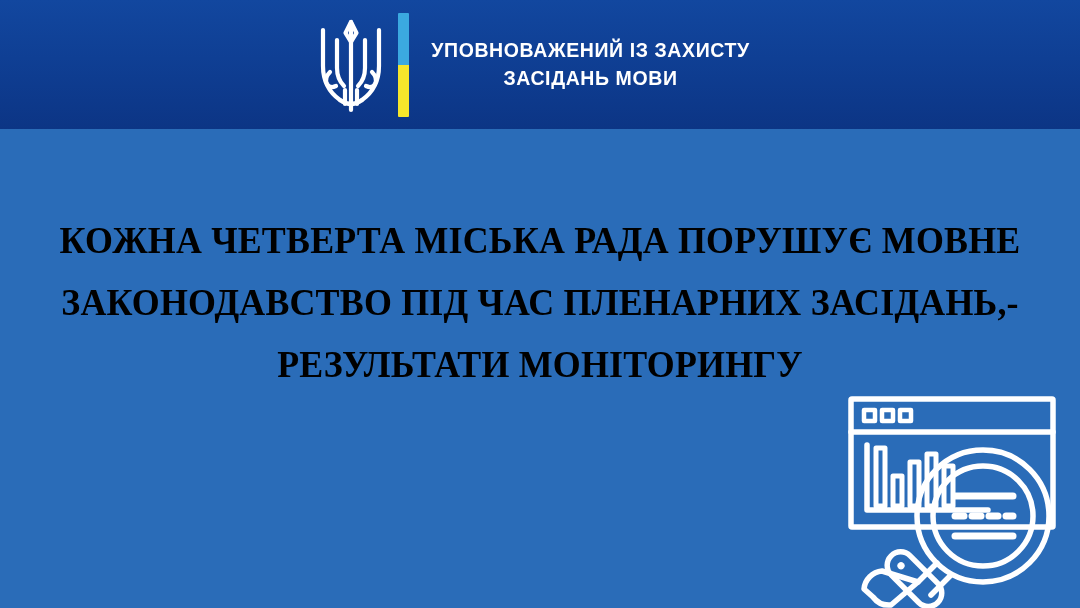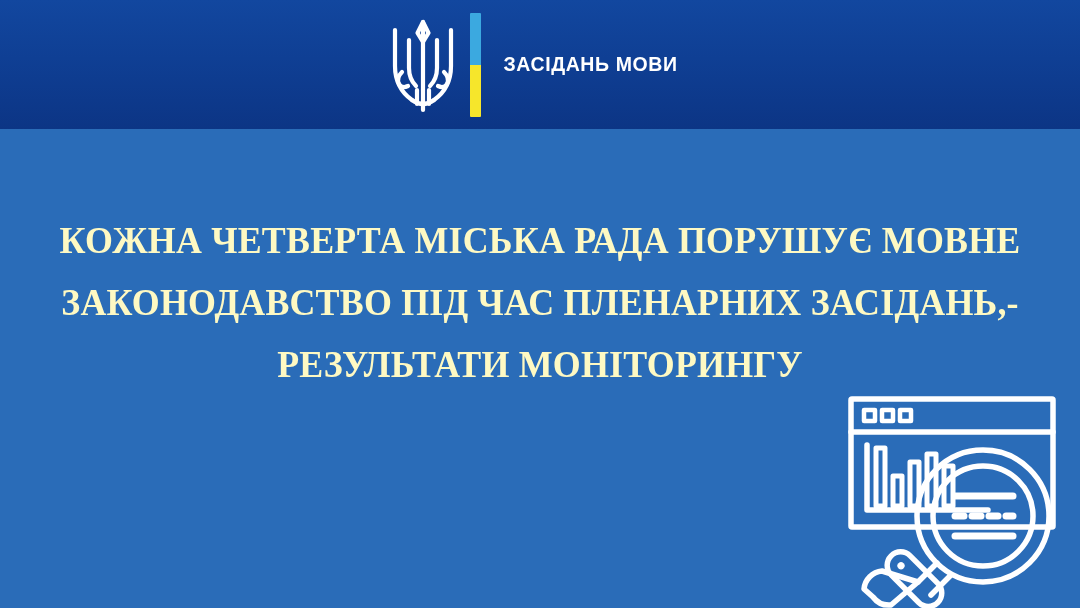"УПОВНОВАЖЕНИЙ ІЗ ЗАХИСТУ" div.l1 { html: none -> <div>УПОВНОВАЖЕНИЙ ІЗ ЗАХИСТУ</div> }
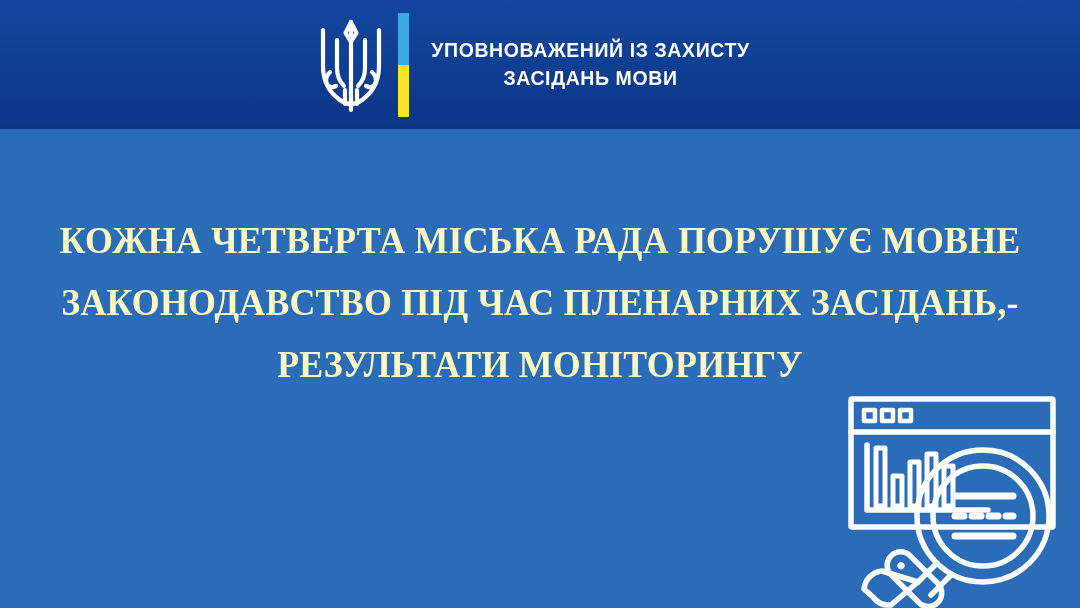"КОЖНА ЧЕТВЕРТА МІСЬКА РАДА ПОРУШУЄ" .titlewrap { color: #fef9c3 -> #000000 }
